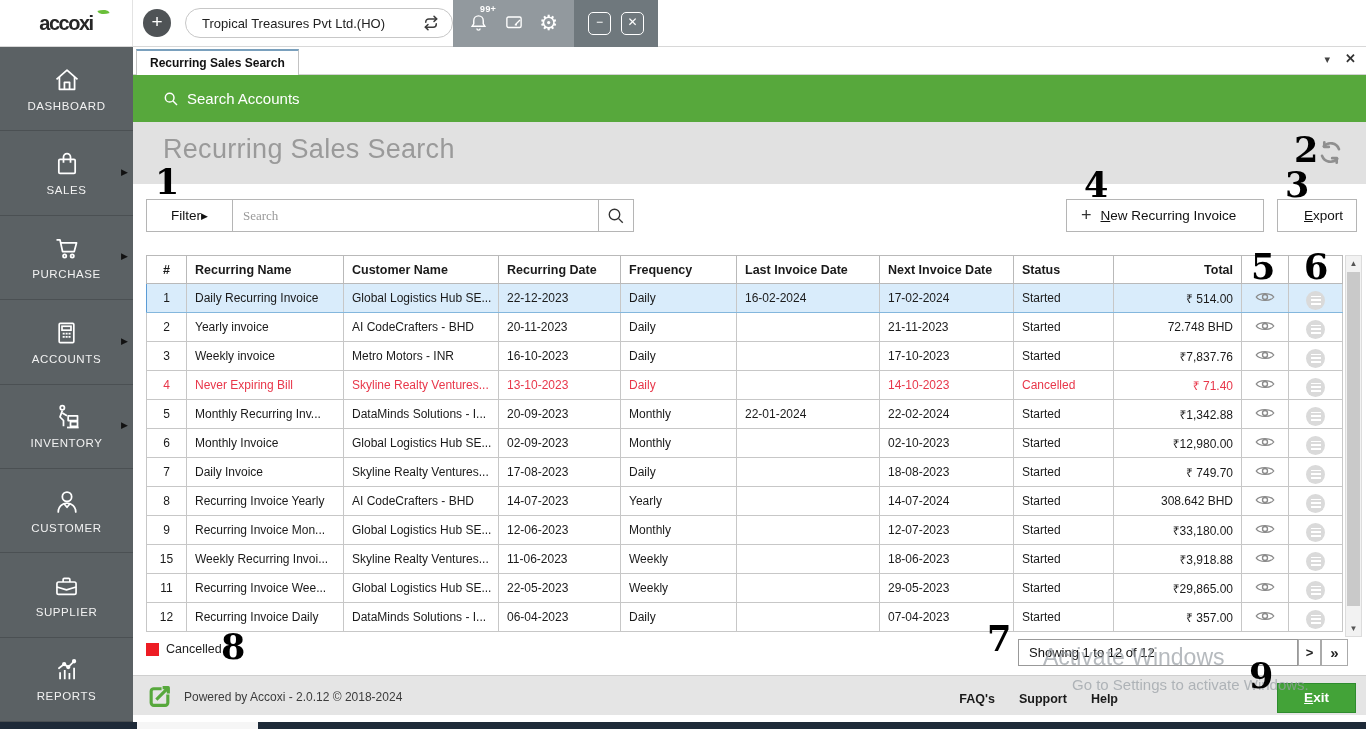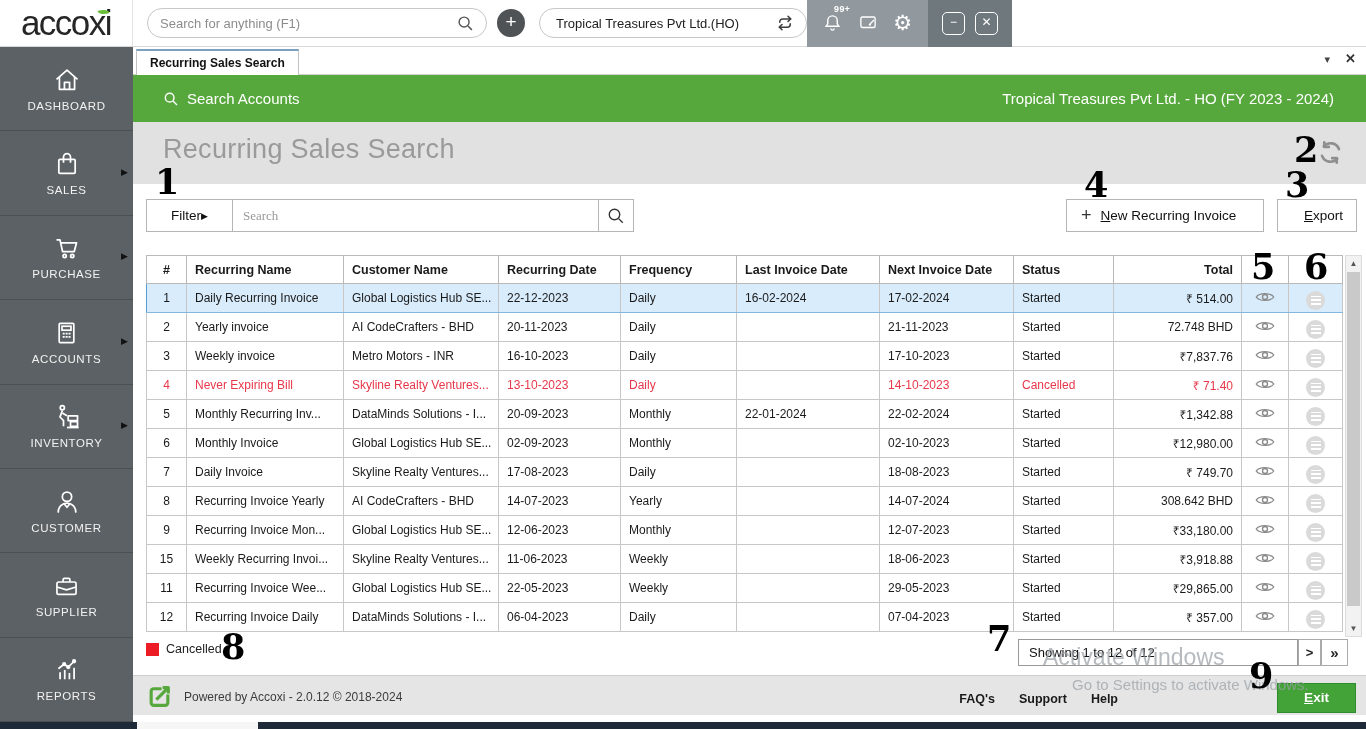"accoxi" .logo-text { font-size: 35px -> 20px; font-weight: normal -> bold }
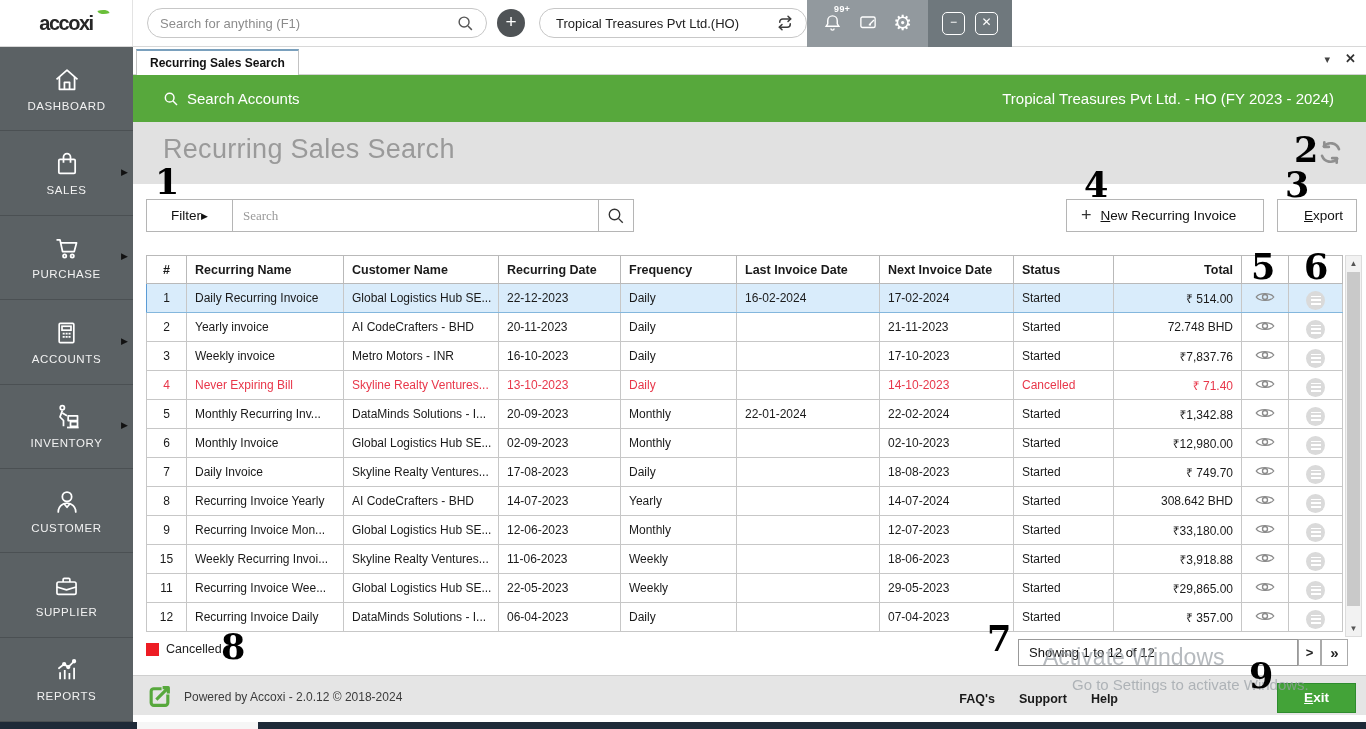"Search for anything (F1)" div.top-search { html: <div> <input> <svg> <circle></circle> <path></path> </svg> </div> -> none }
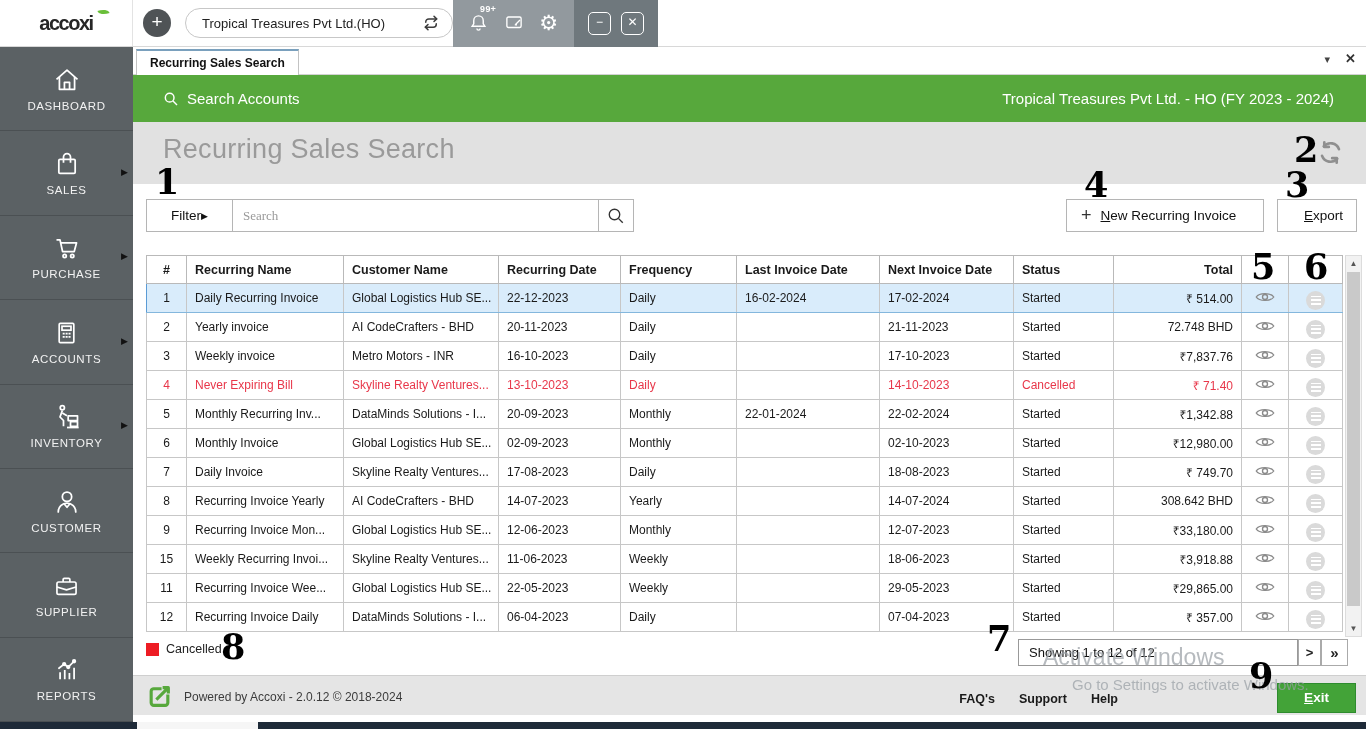"Tropical Treasures Pvt Ltd. -" span.green-right { html: <span>Tropical Treasures Pvt Ltd. - HO (FY 2023 - 2024)</span> -> none }
